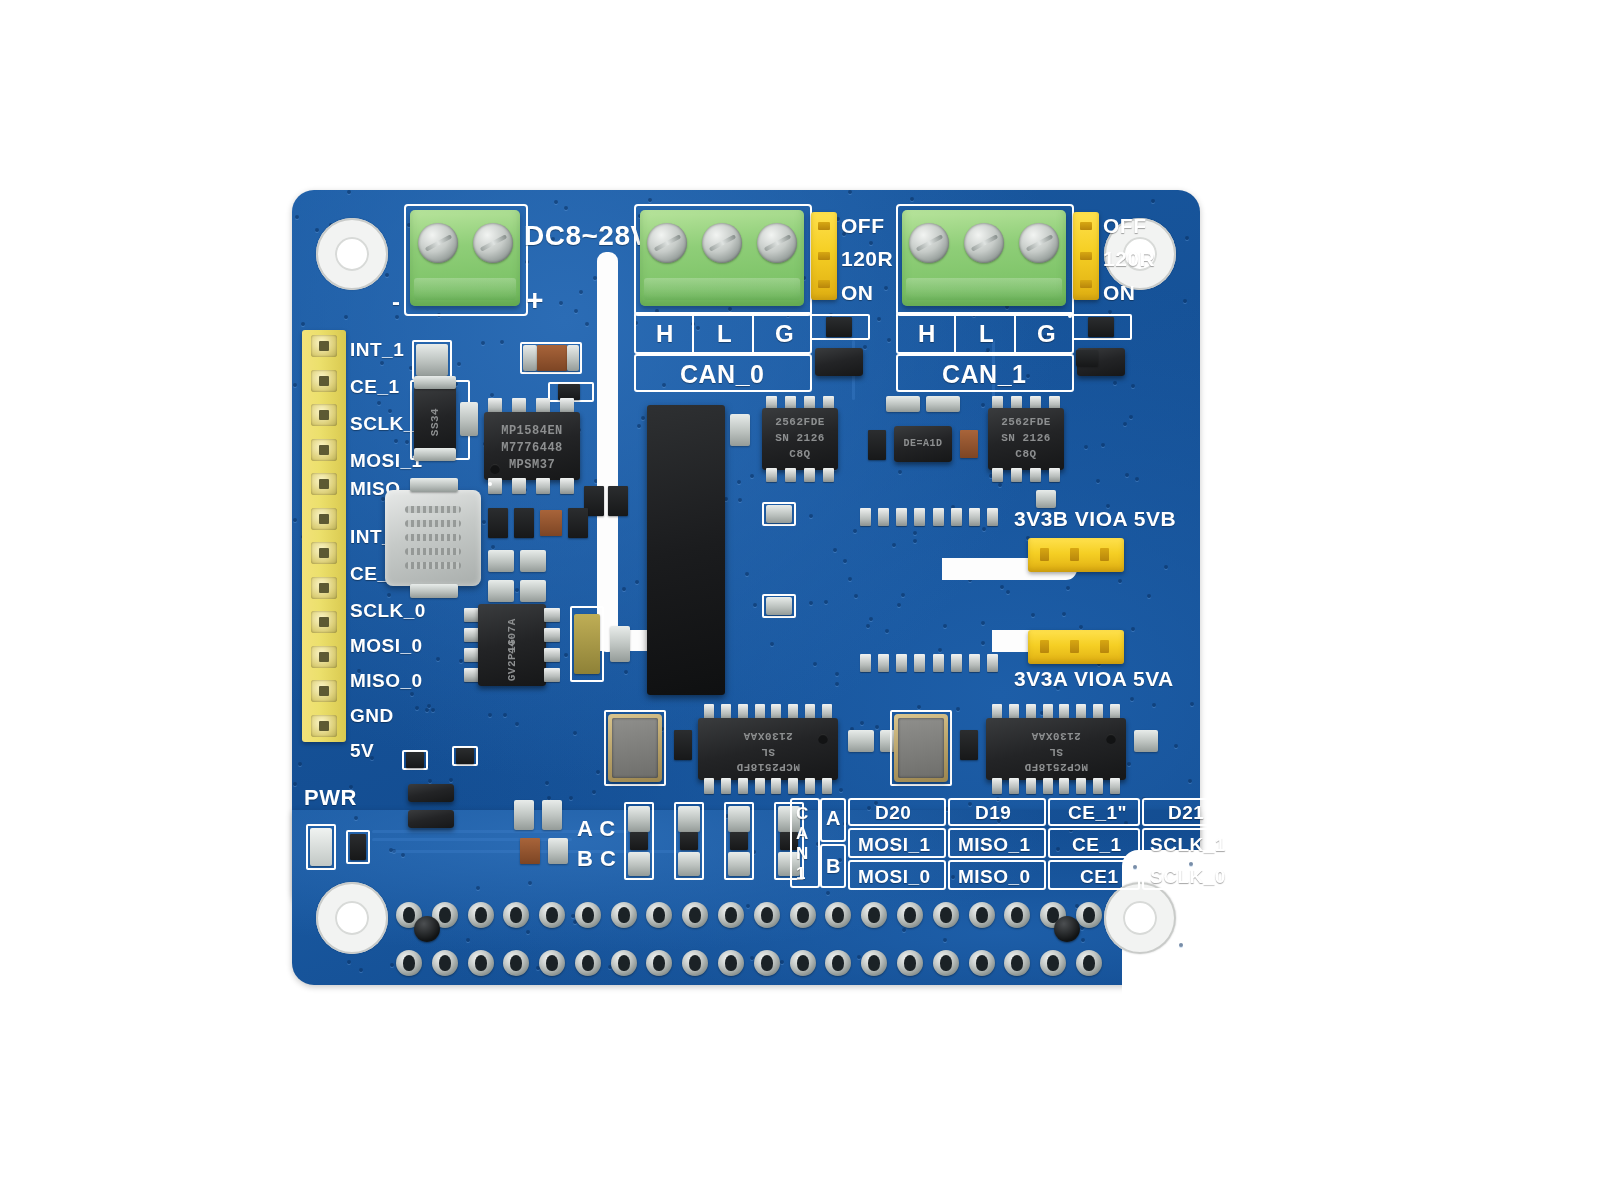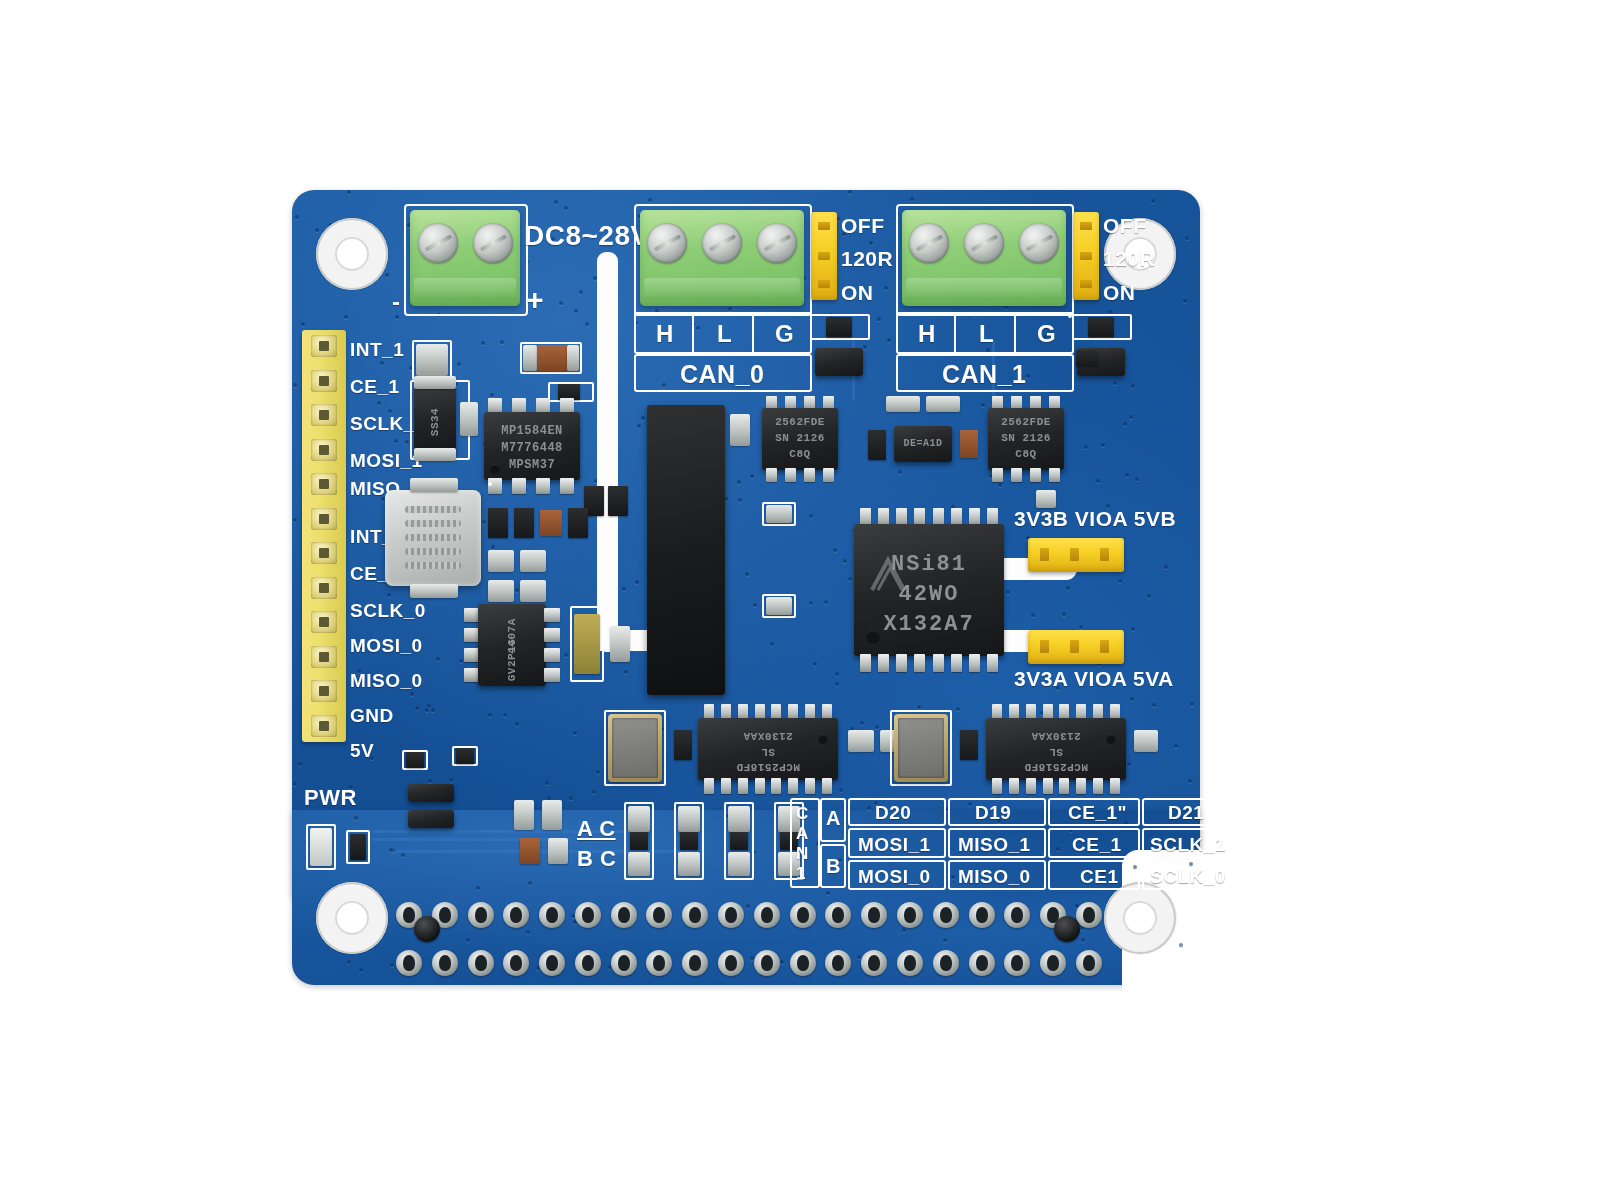"NSi81" div.ic { html: <div> <div>NSi81</div> <div>42WO</div> <div>X132A7</div> <div></div> <svg> <path></path> <path></path> </svg> </div> -> none }
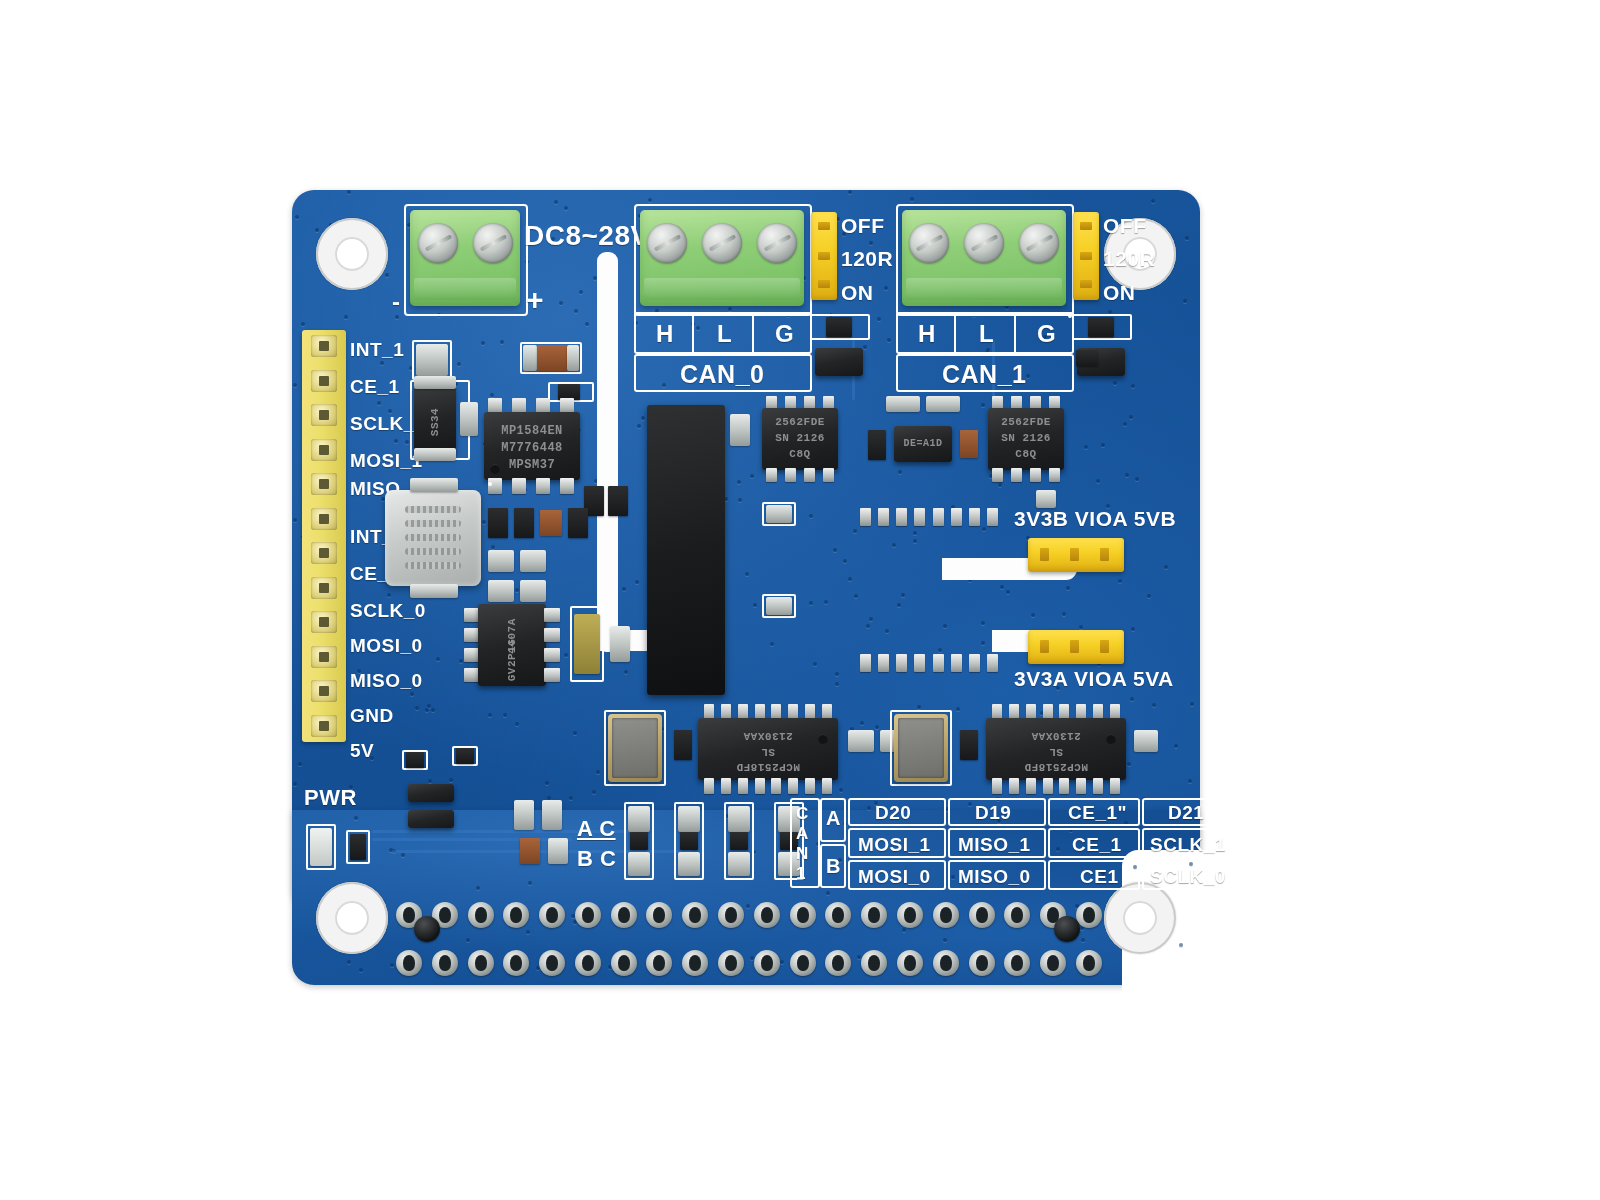"A C" div.silk { text-decoration: underline -> none }
